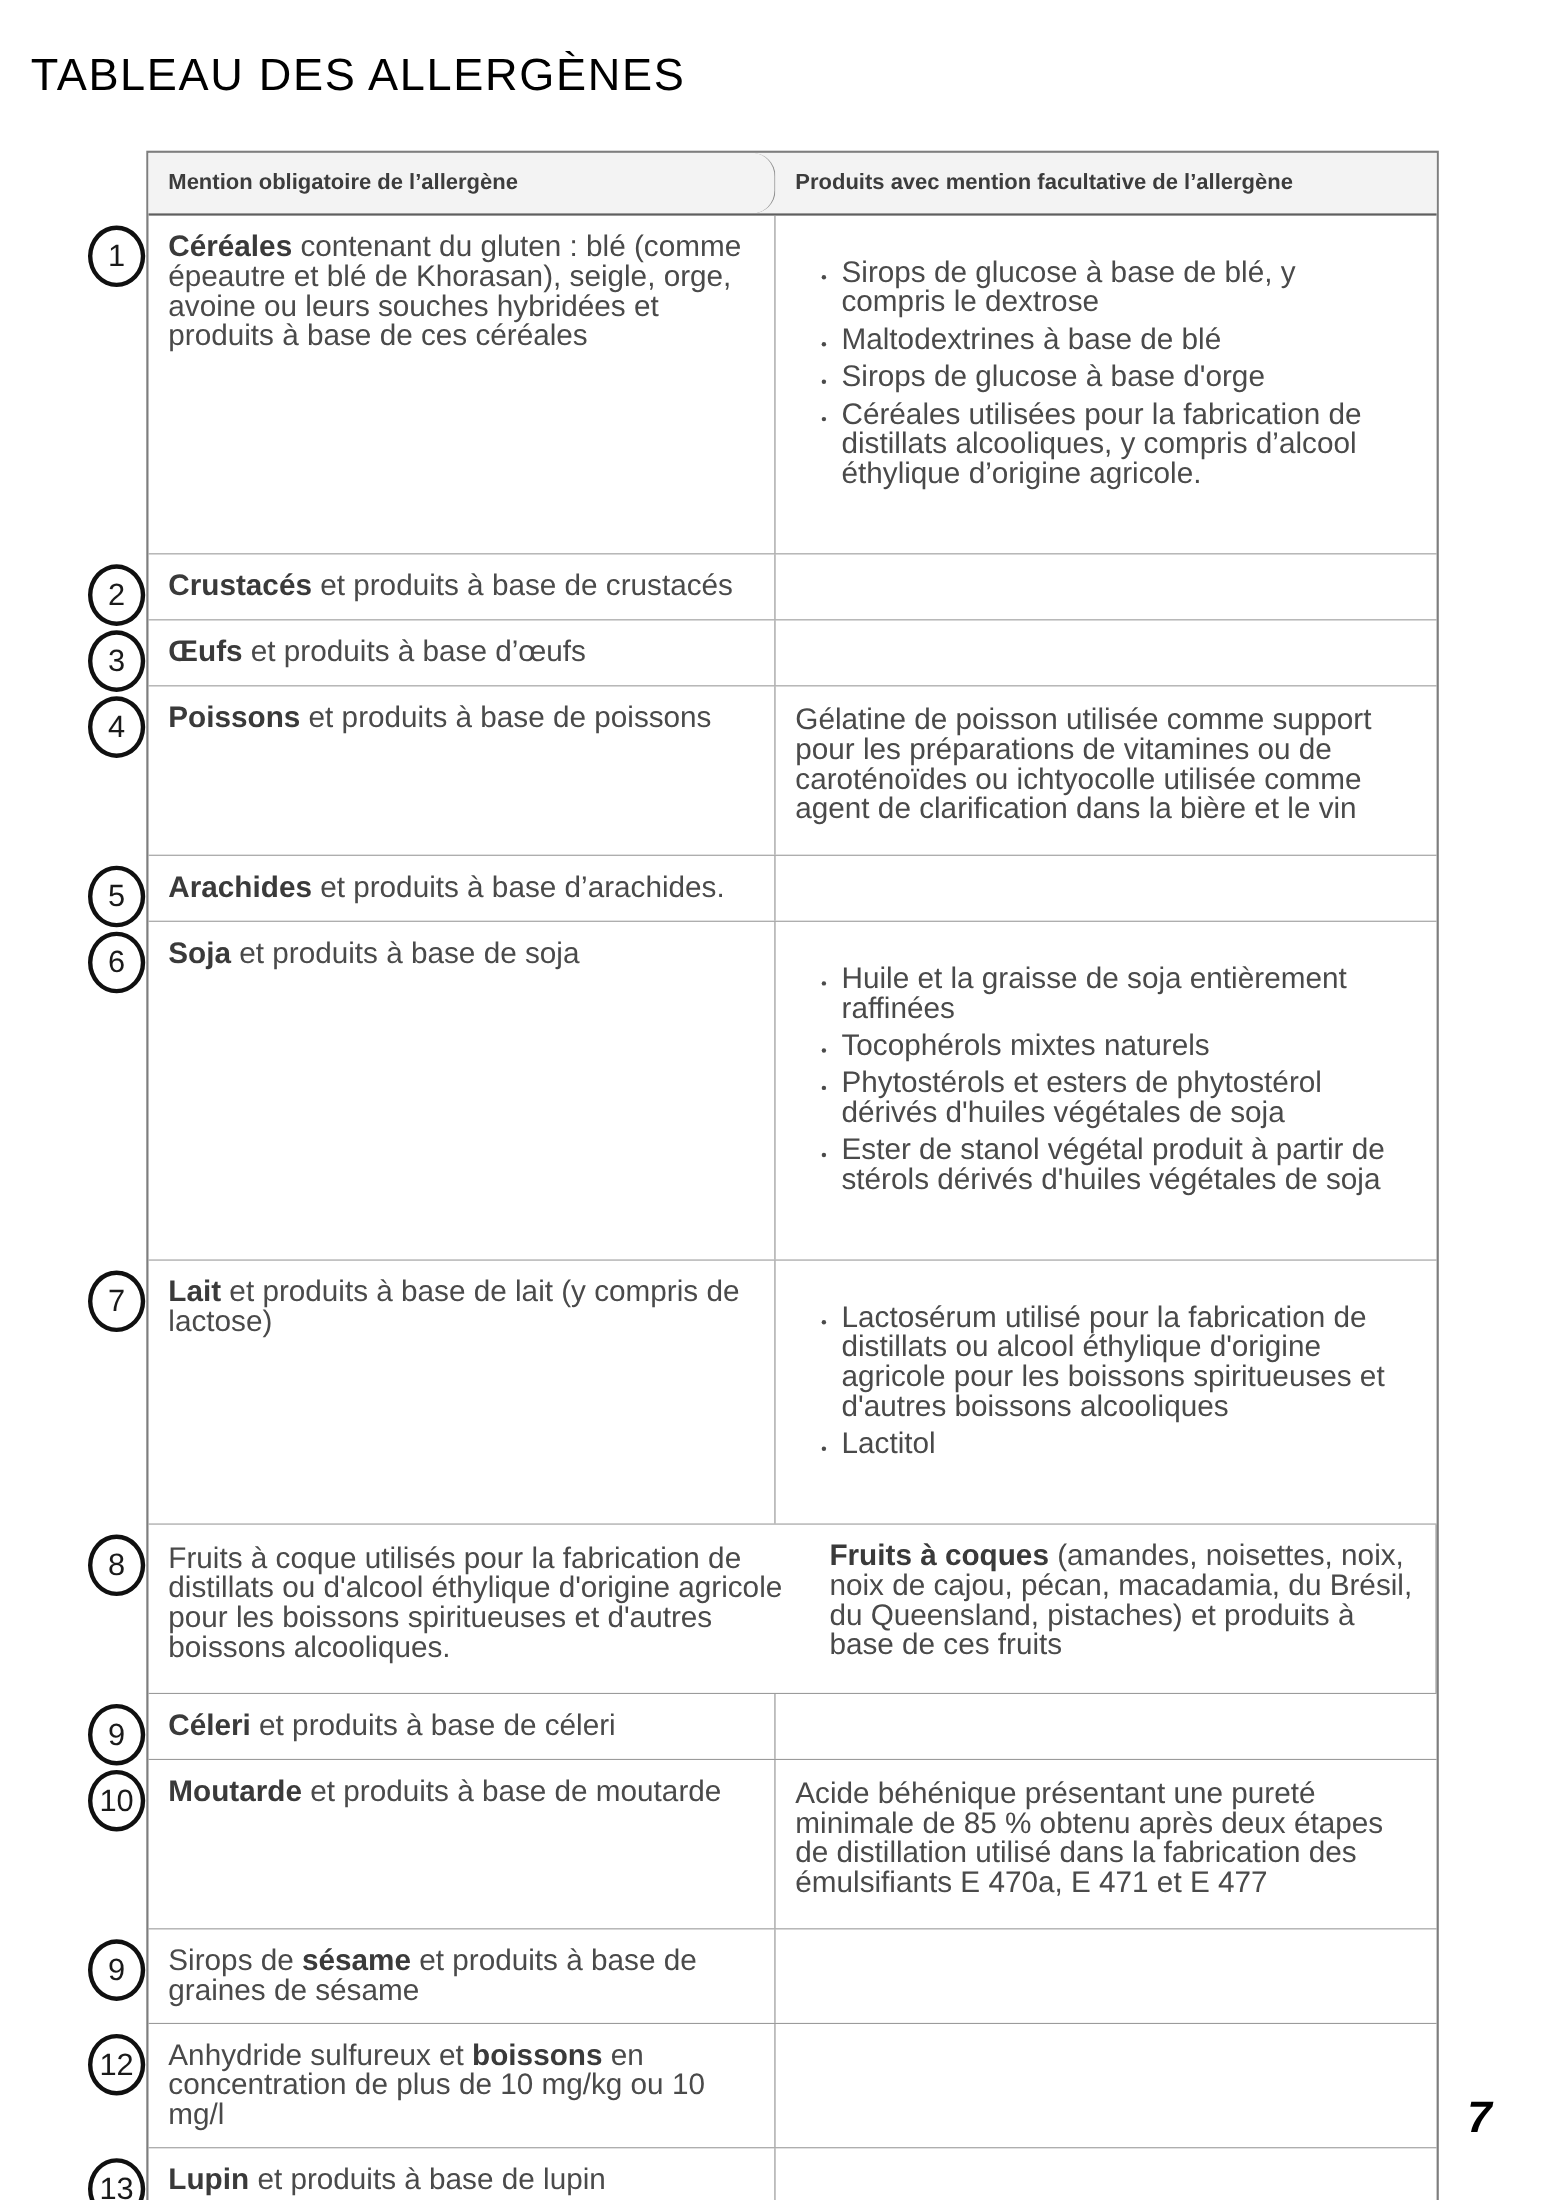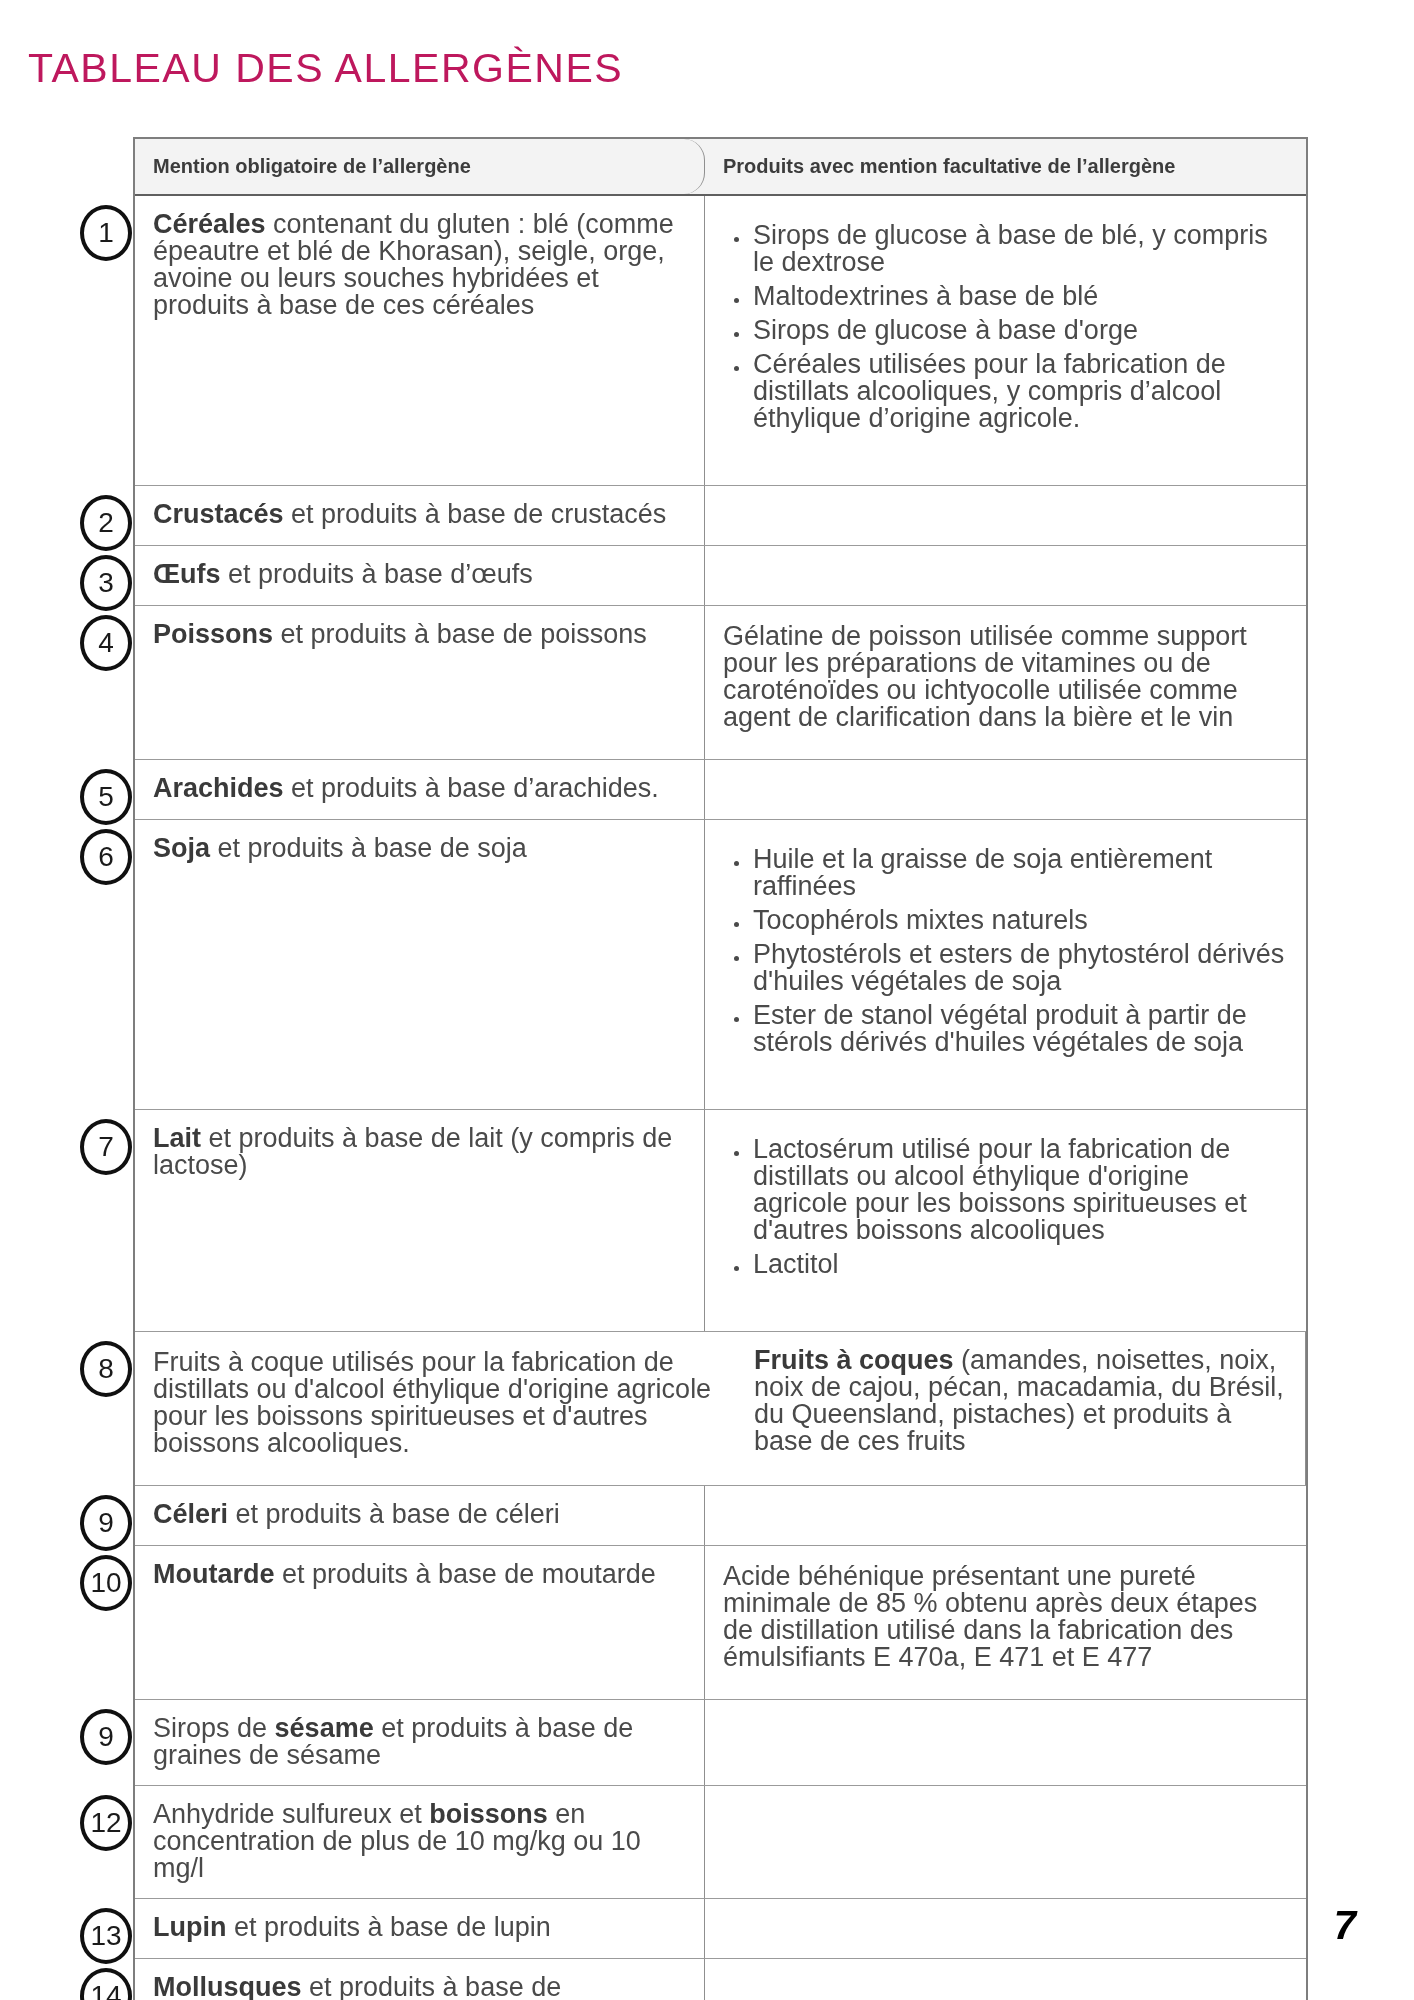"TABLEAU DES ALLERGÈNES" .page-title { color: #be185d -> #000000 }
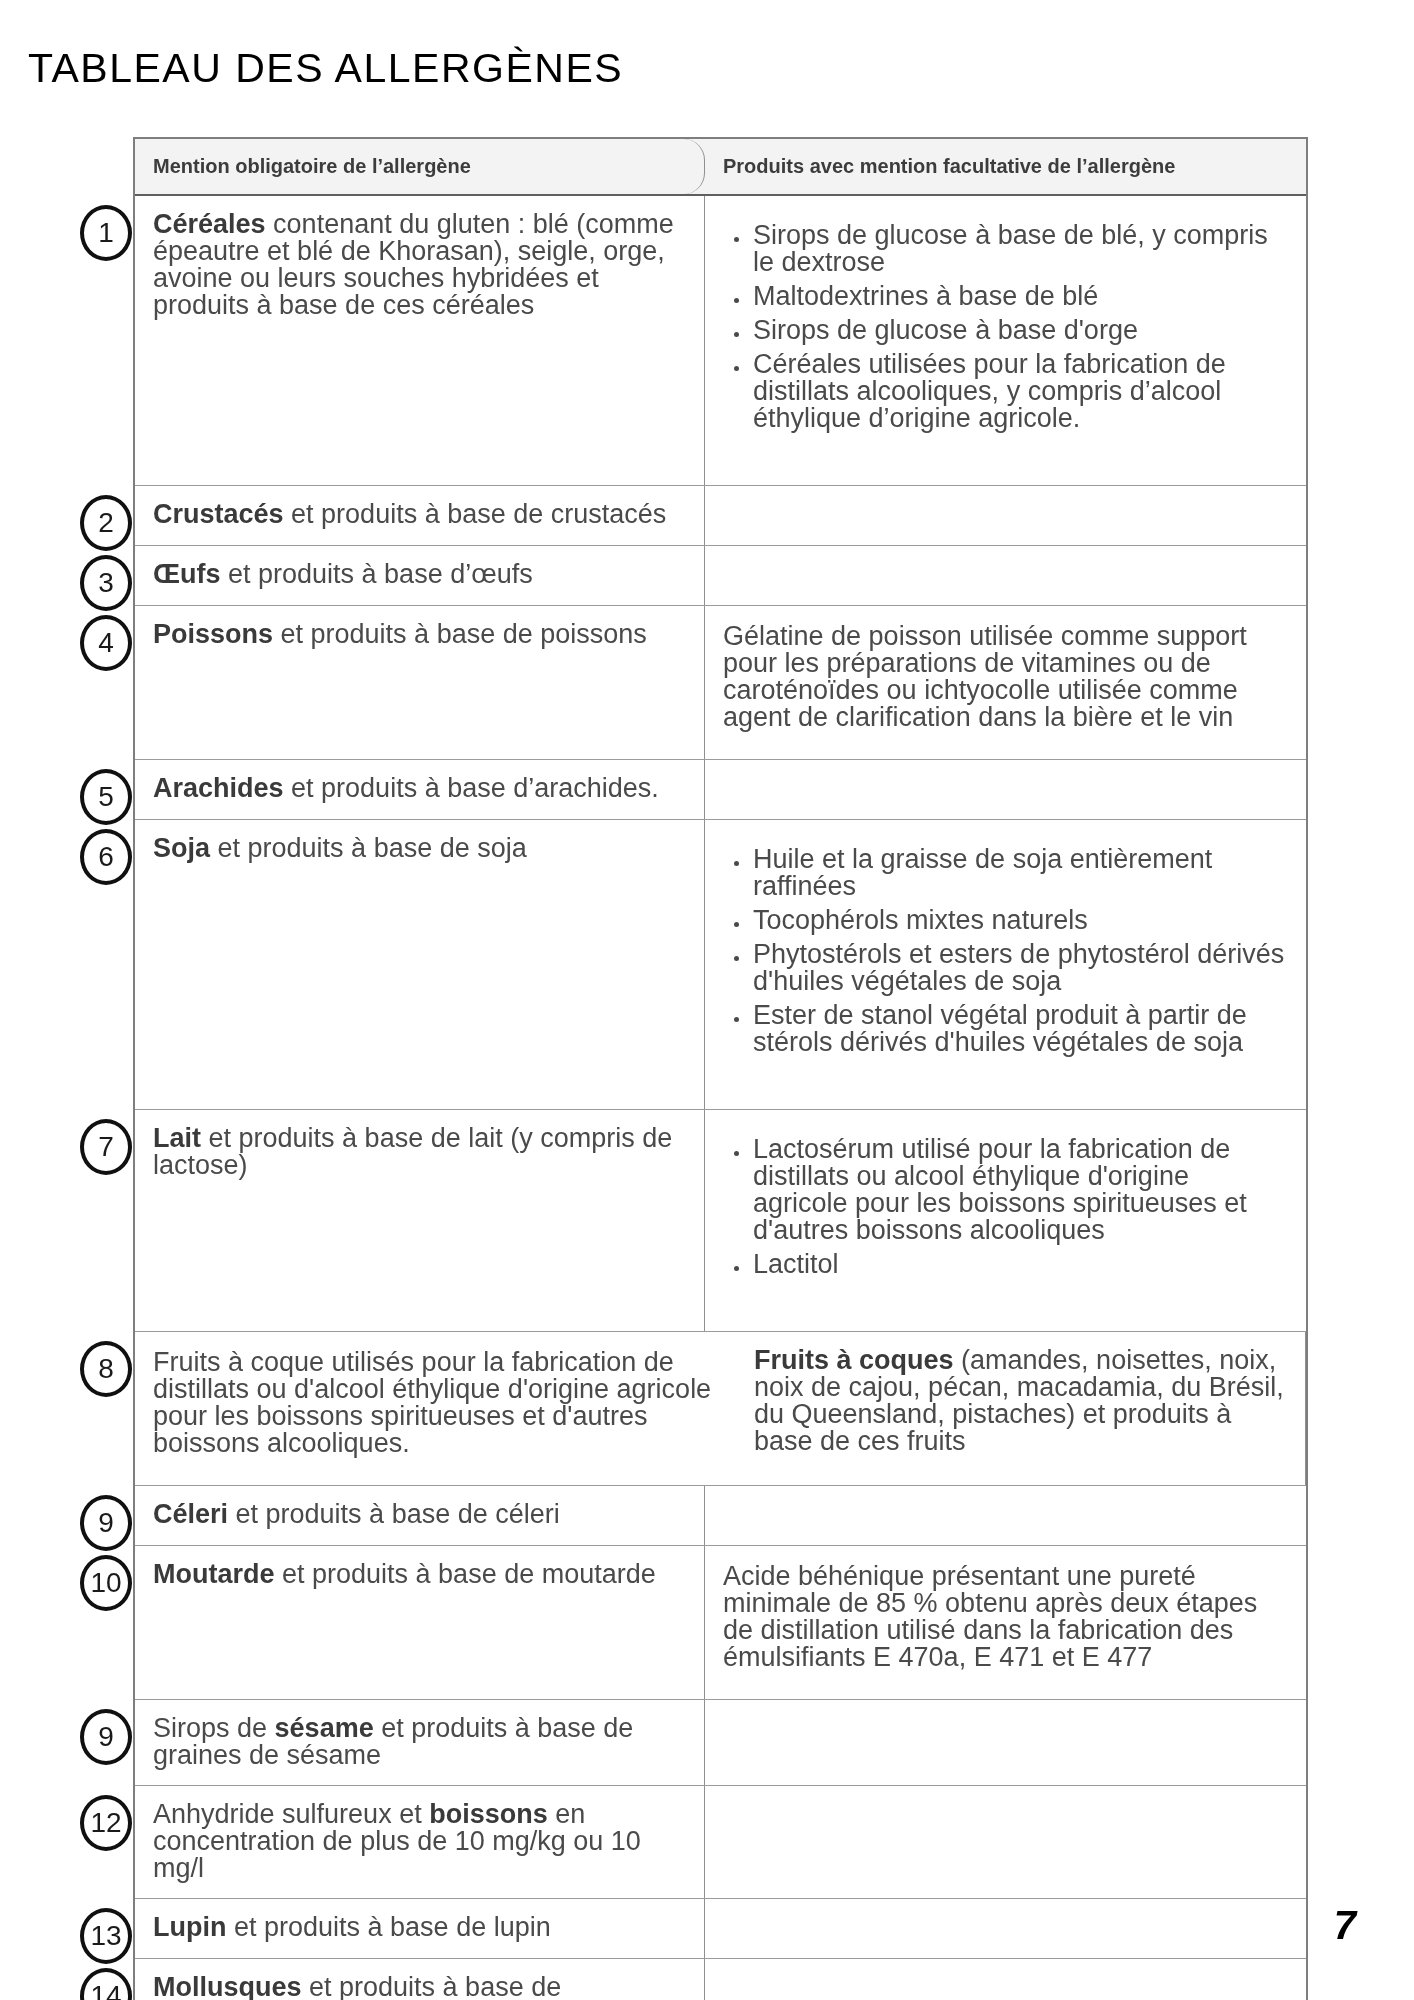"Sirops de glucose à base" .cell ul { margin: 1px -> 13px }
